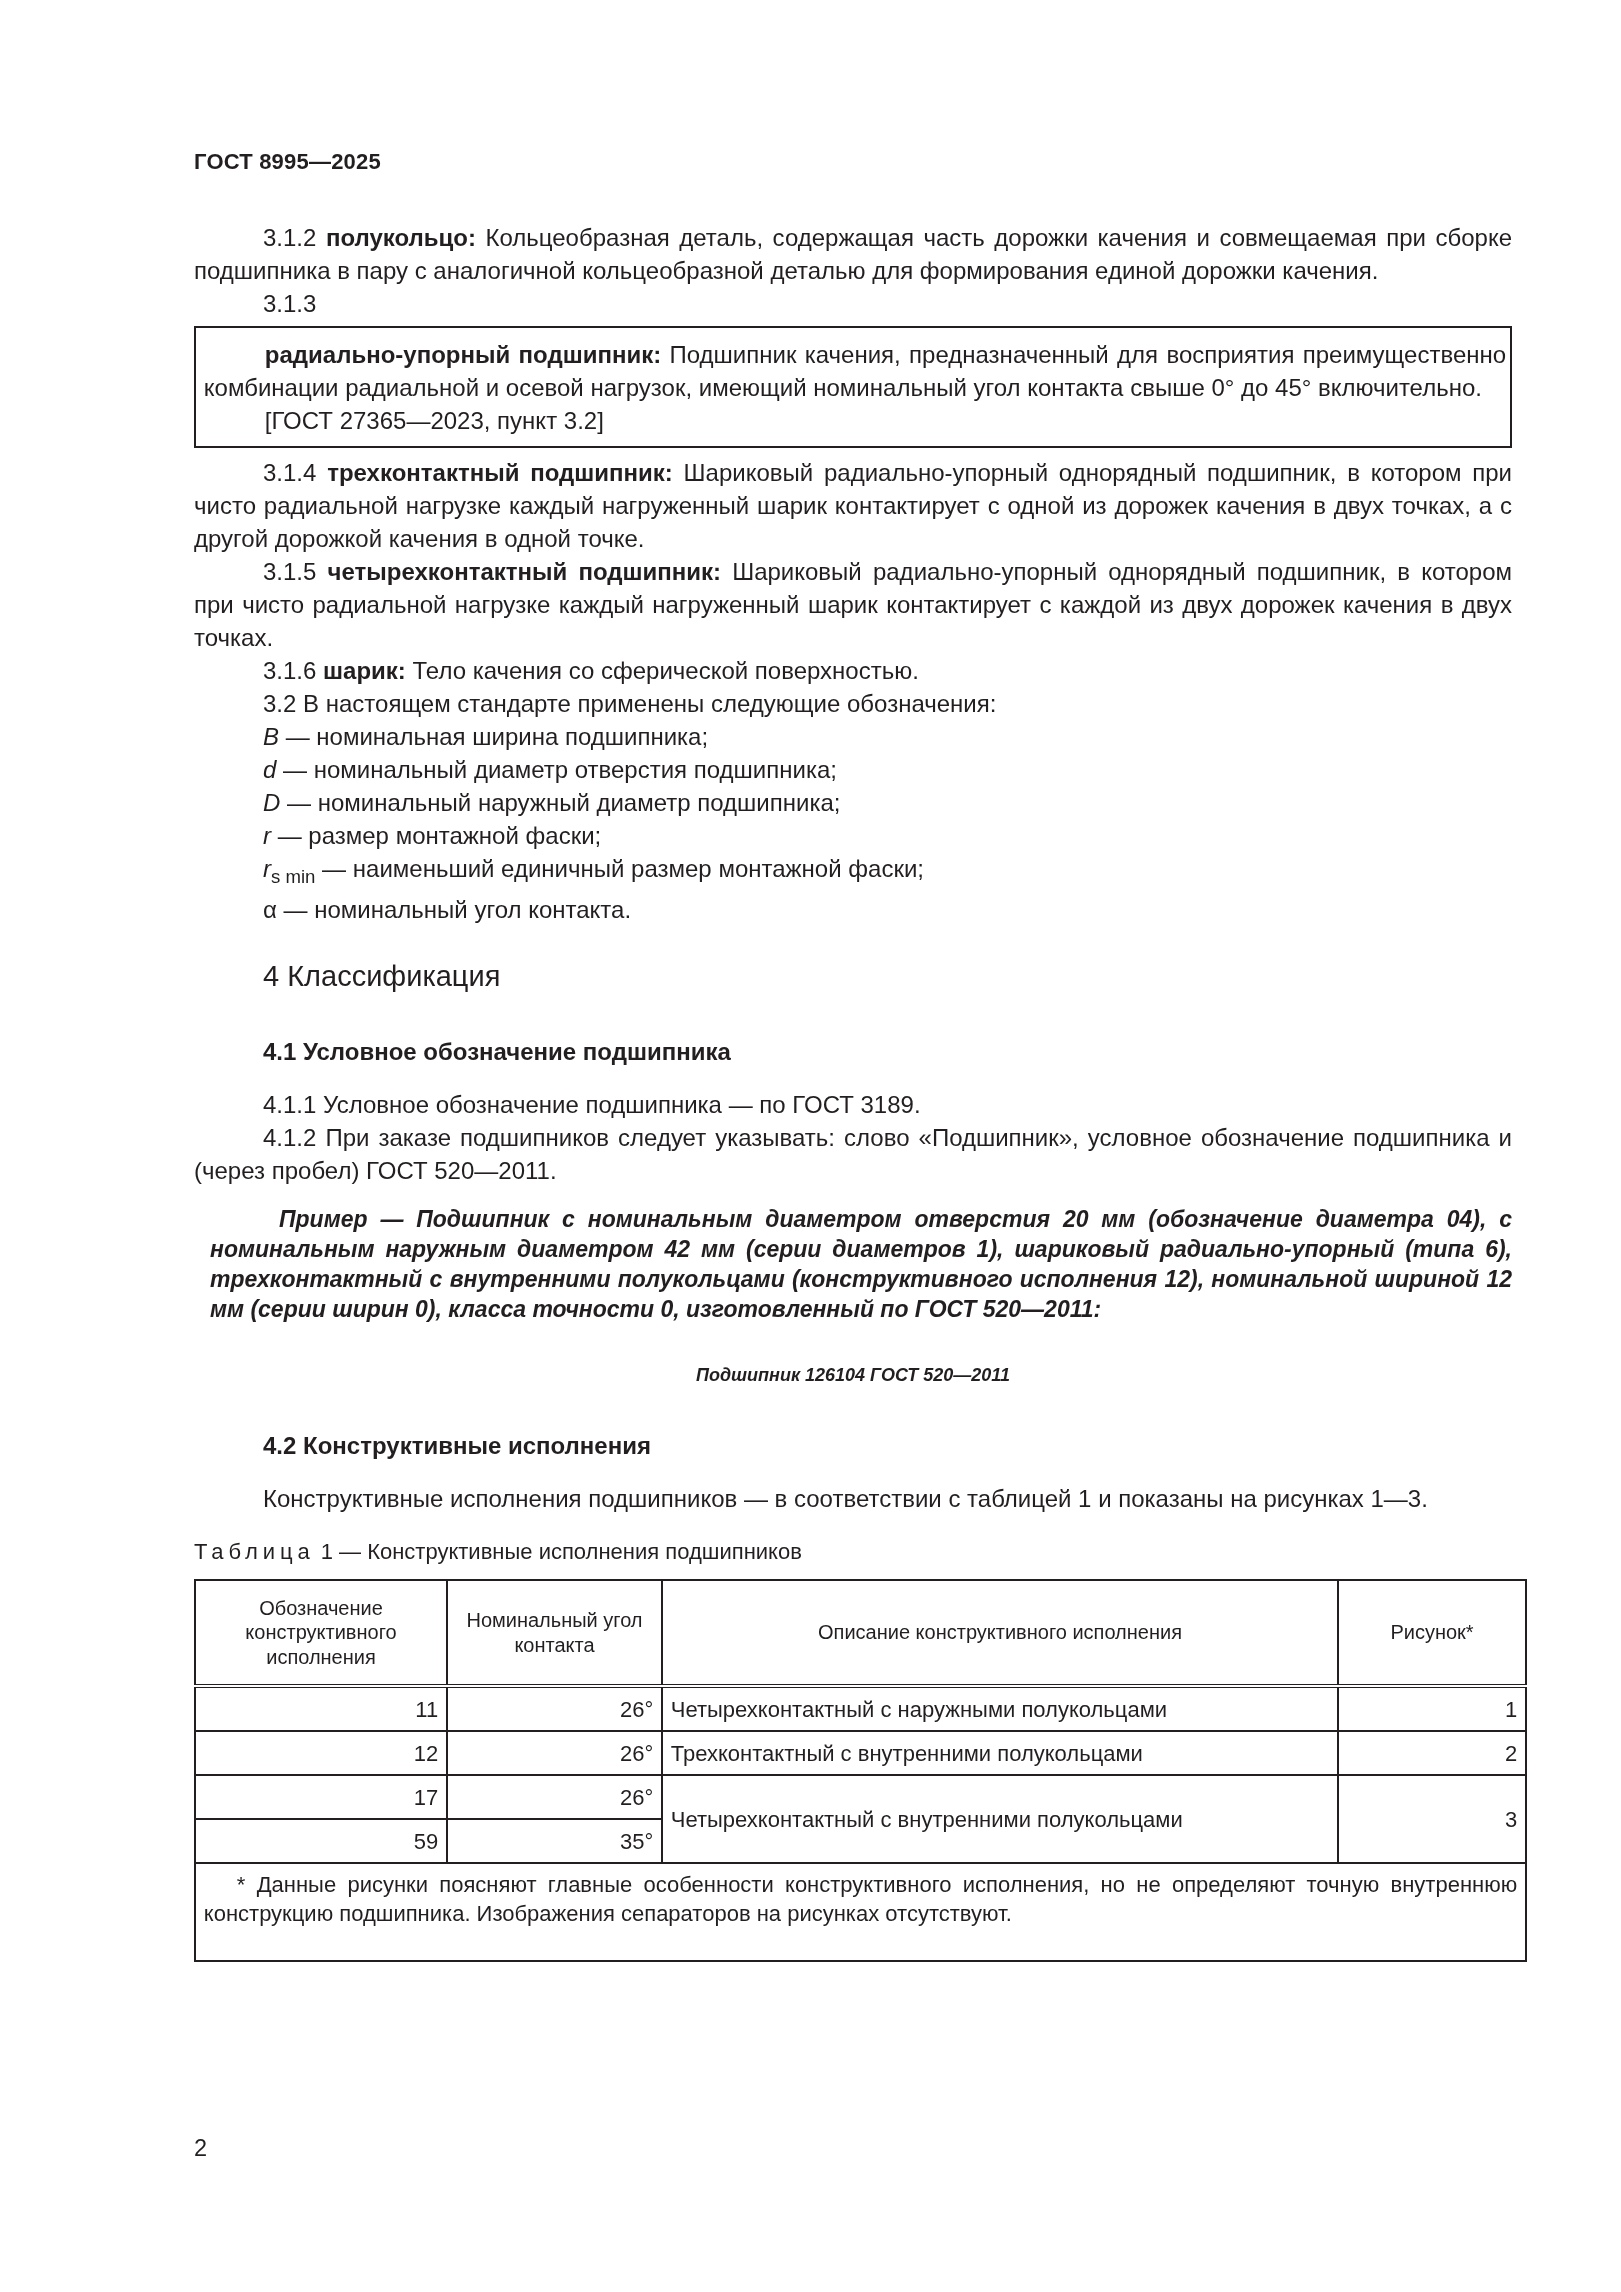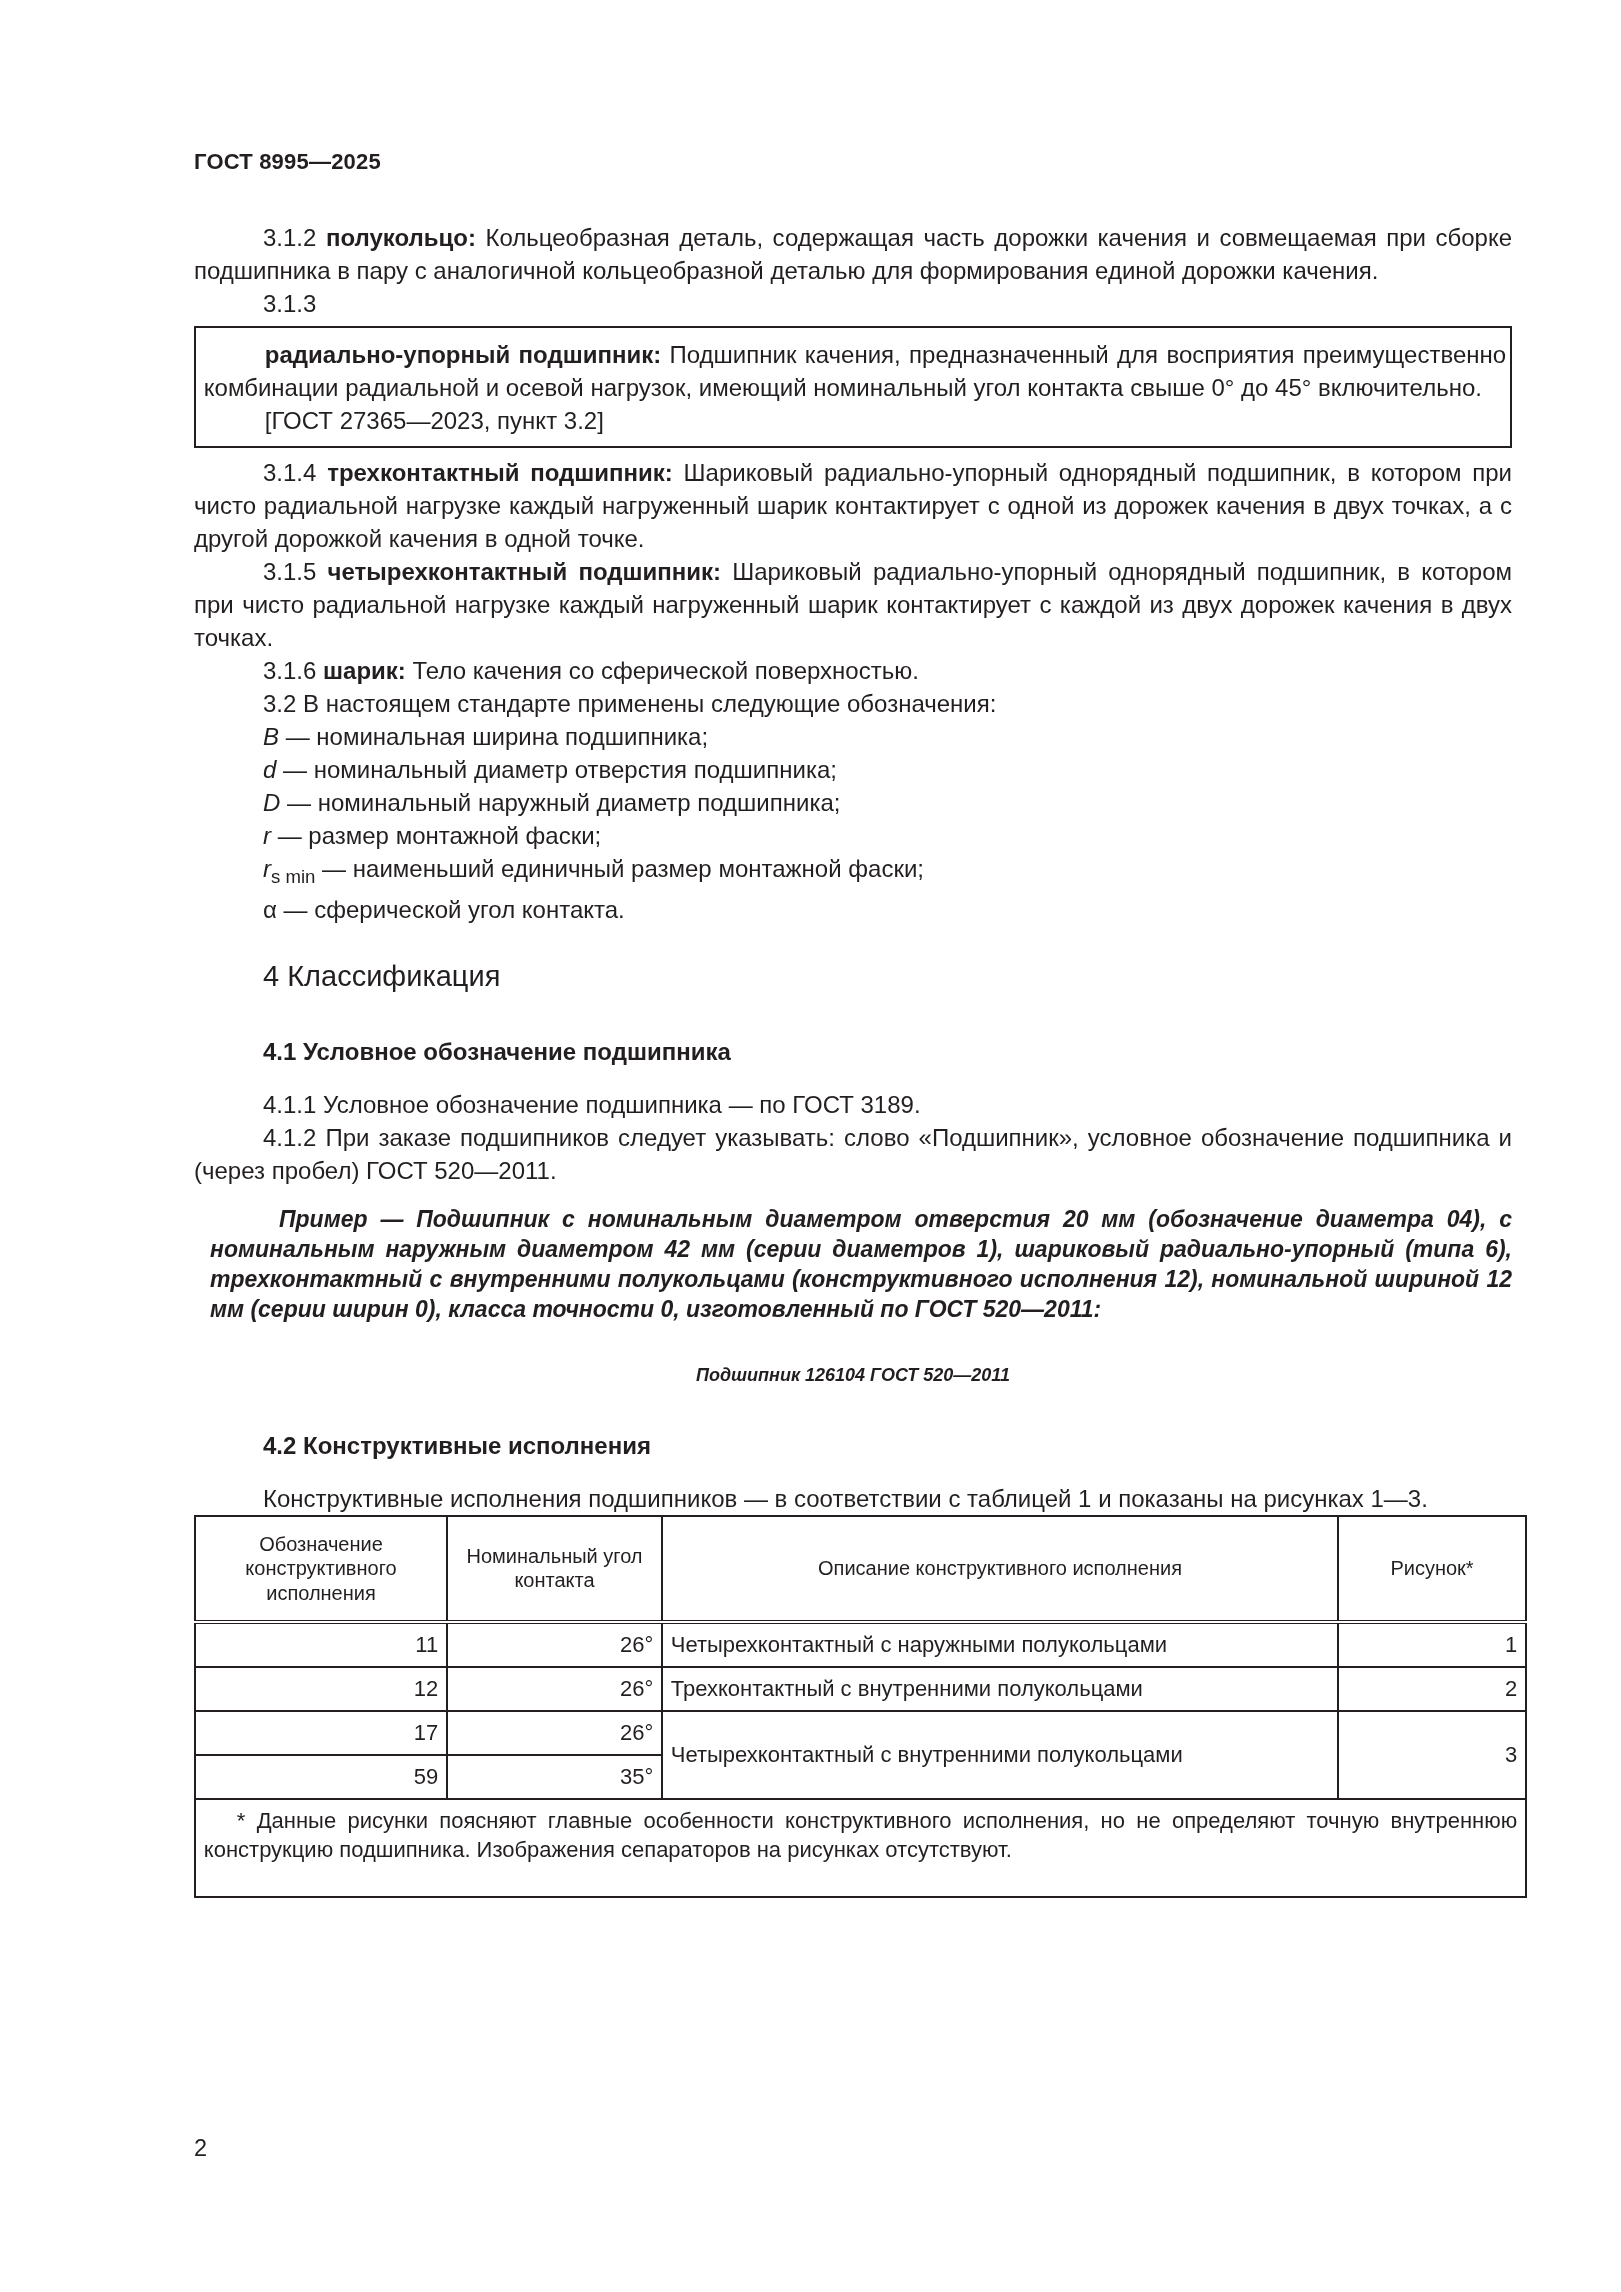"— сферической угол контакта." span { text: сферической -> номинальный }
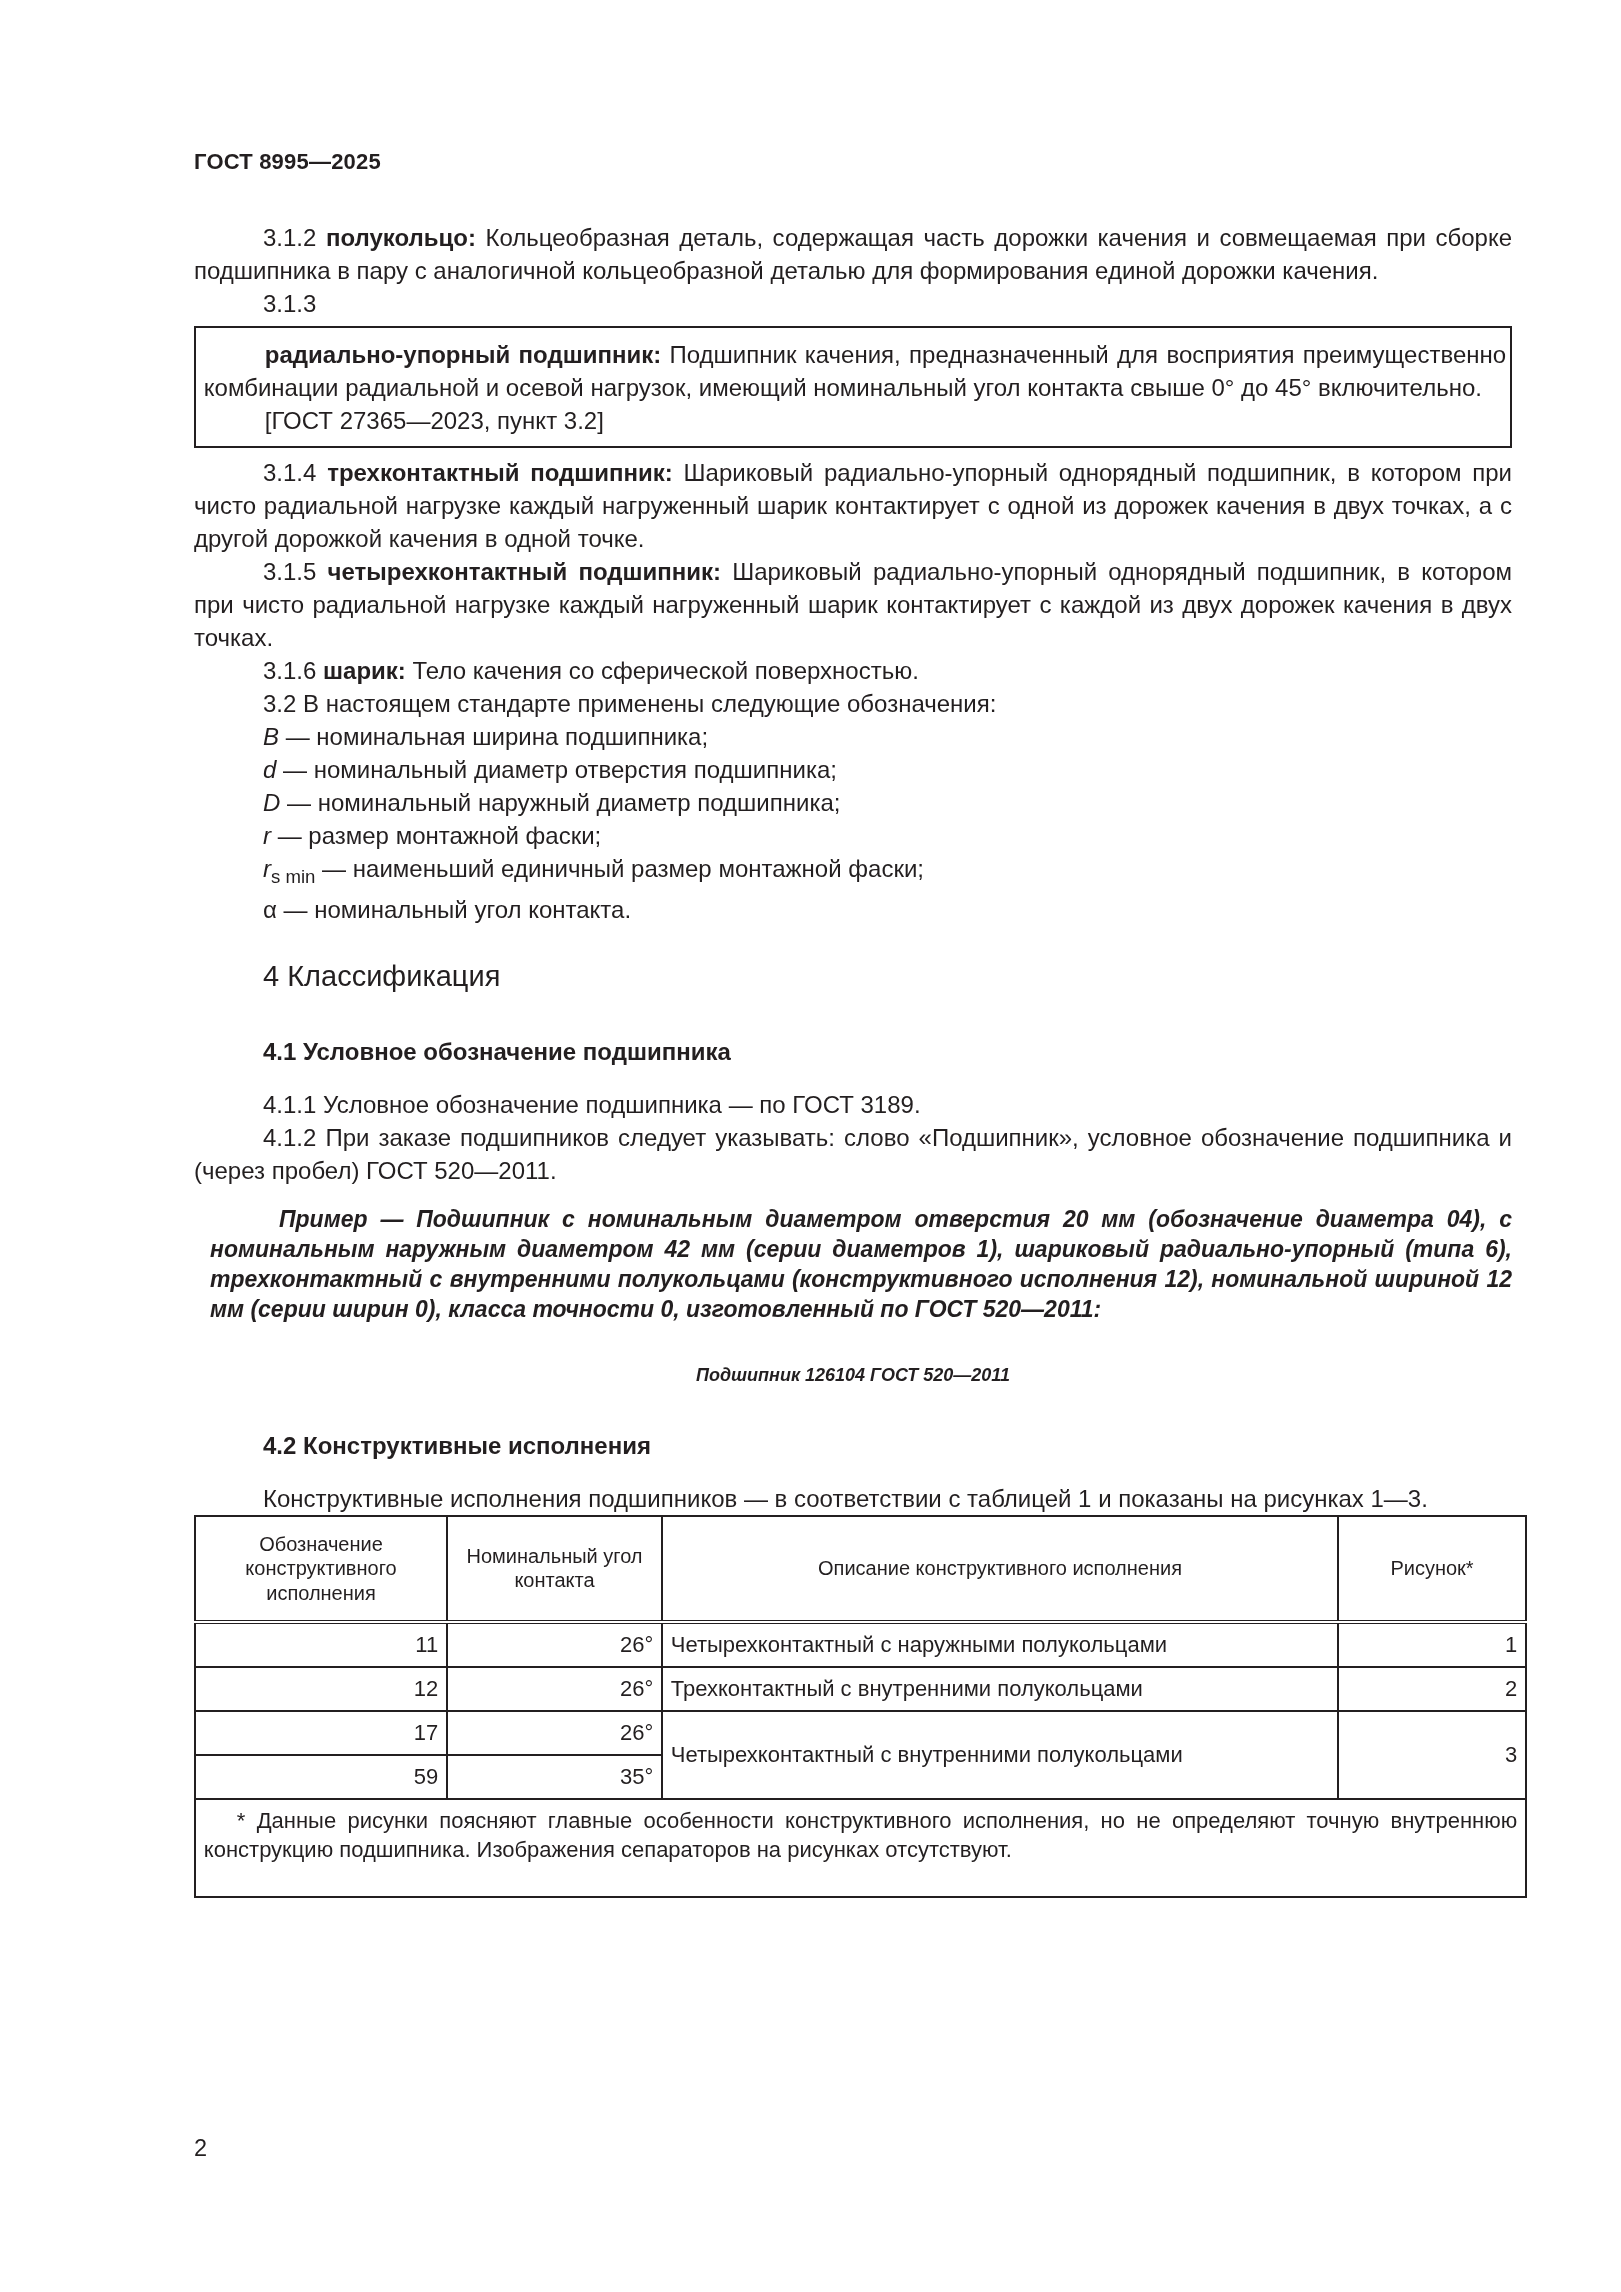"Таблица 1 — Конструктивные исполнения" div.table-caption { html: none -> <div> <span>Таблица</span><span> 1 — Конструктивные исполнения подшипников</span> </div> }
